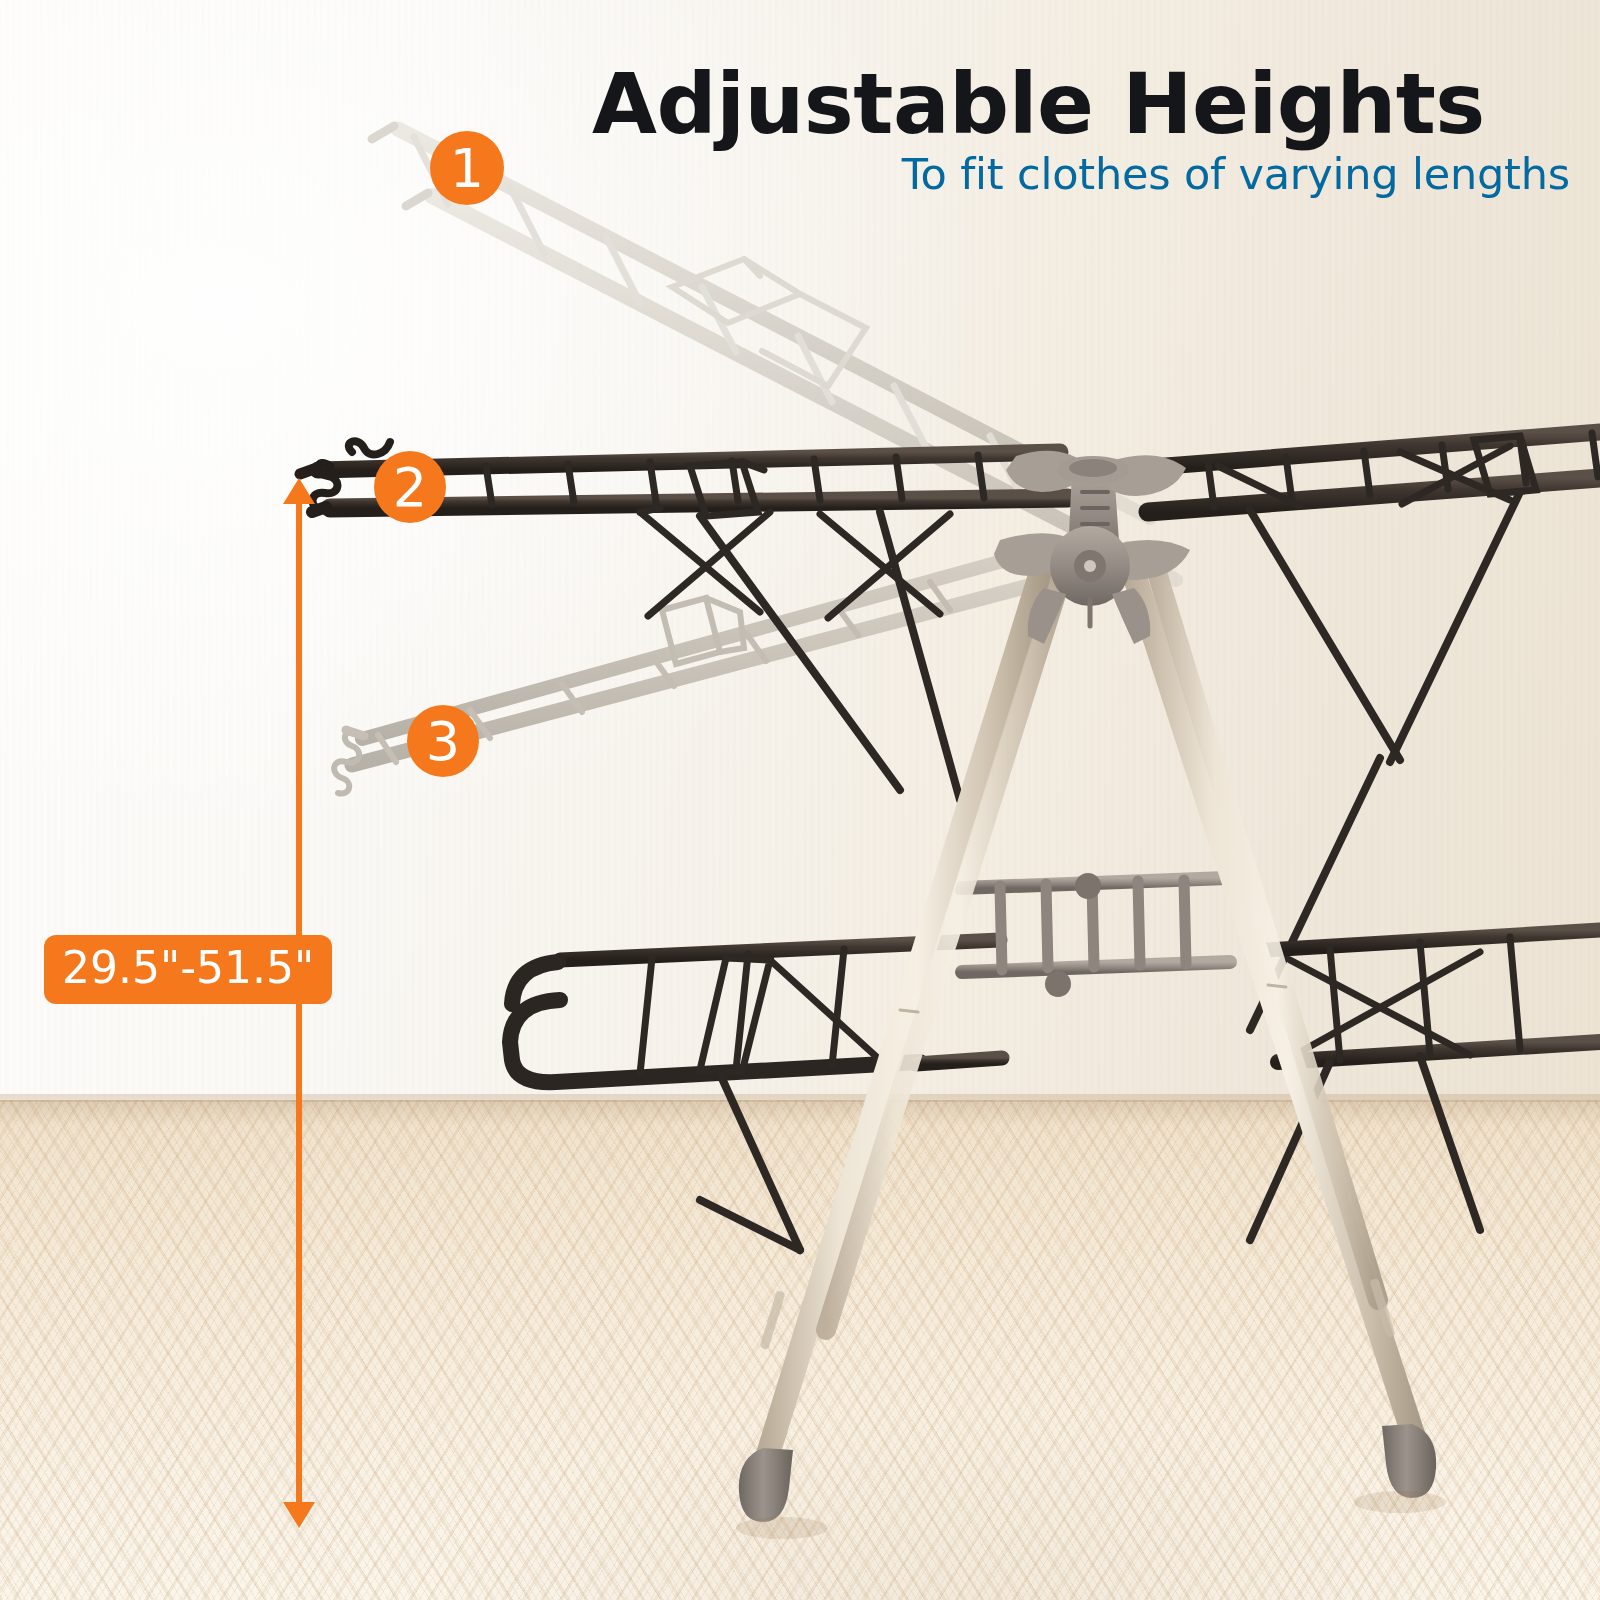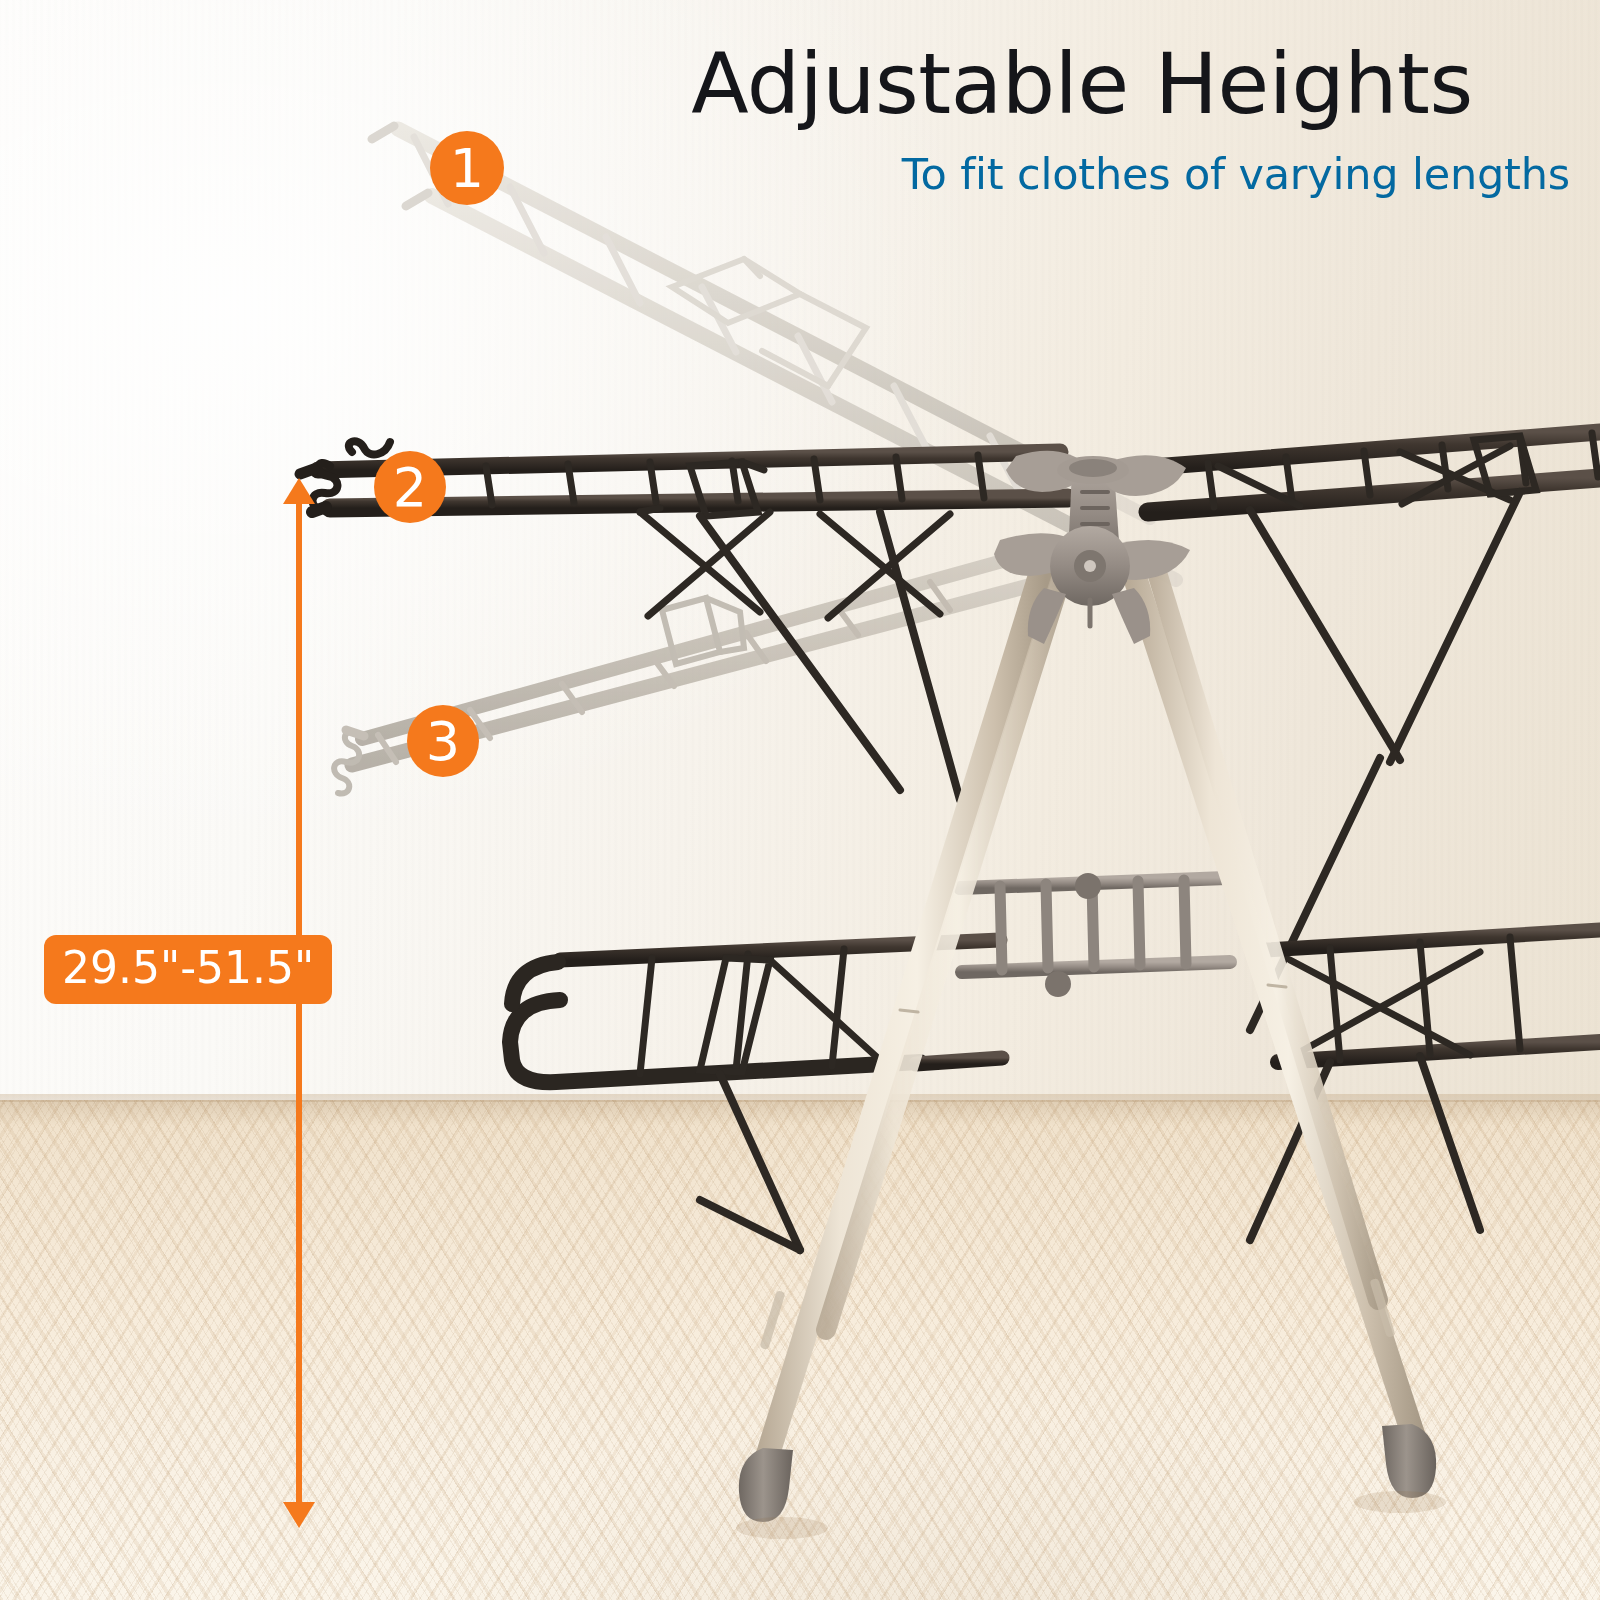"Adjustable Heights" .headline { font-weight: 400 -> 700; text-align: center -> left; top: 36px -> 56px }
